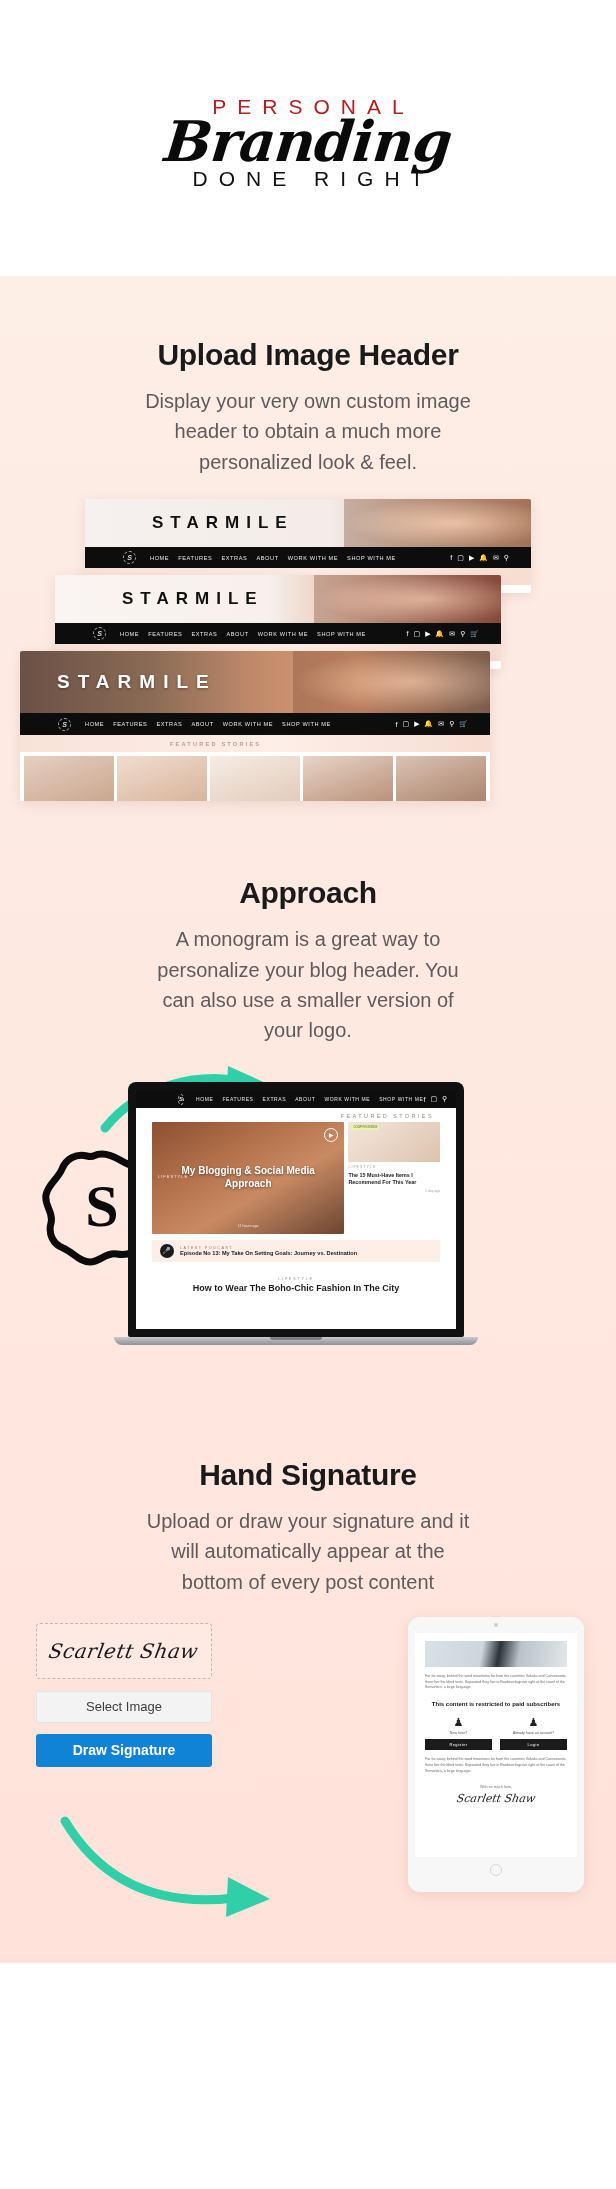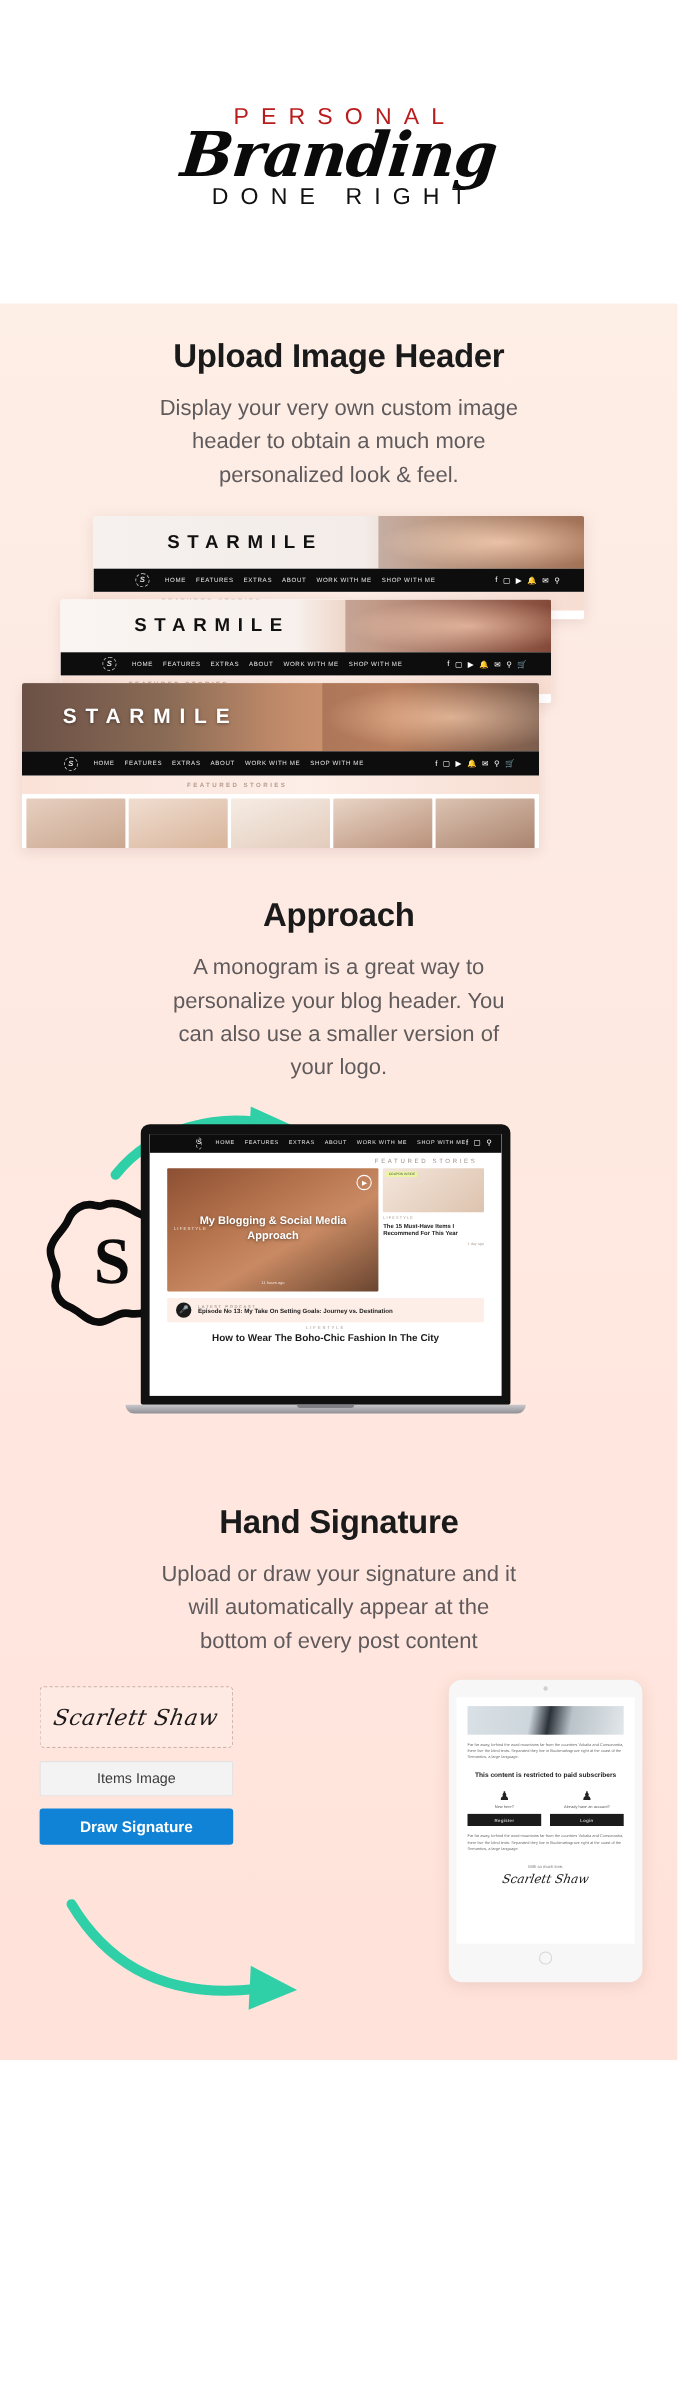"Upload Image Header" .section-title { padding-top: 32px -> 62px }
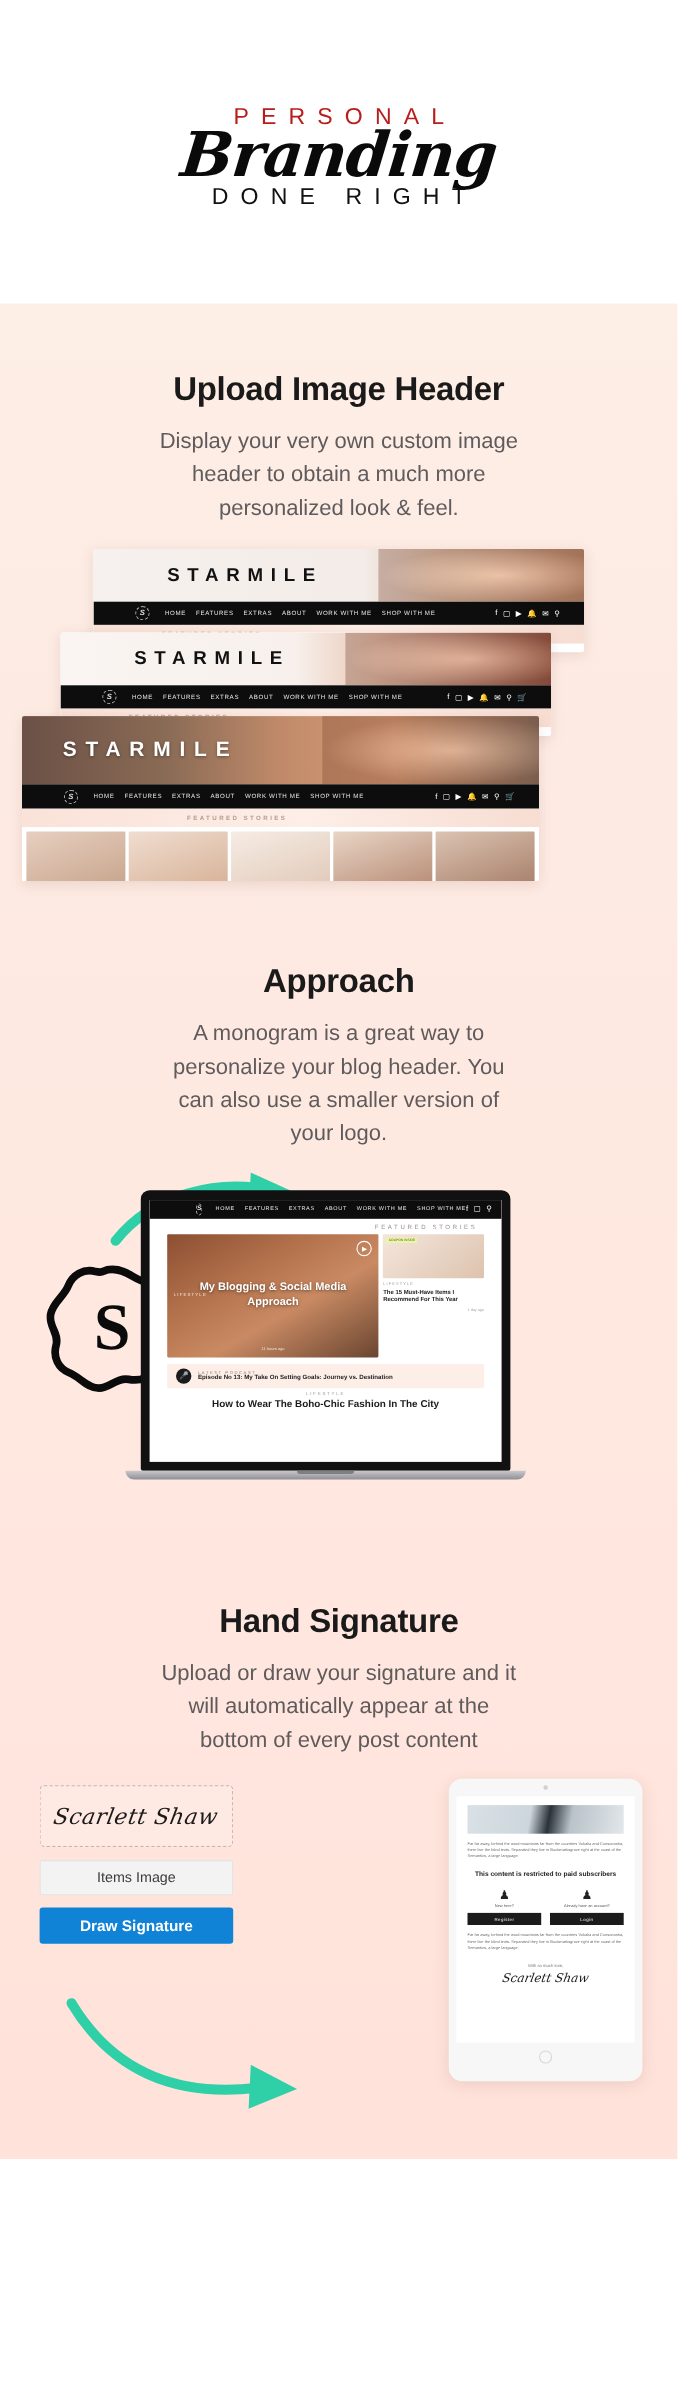"How to Wear The Boho-Chic" .lap-last { margin-top: 2px -> 14px }
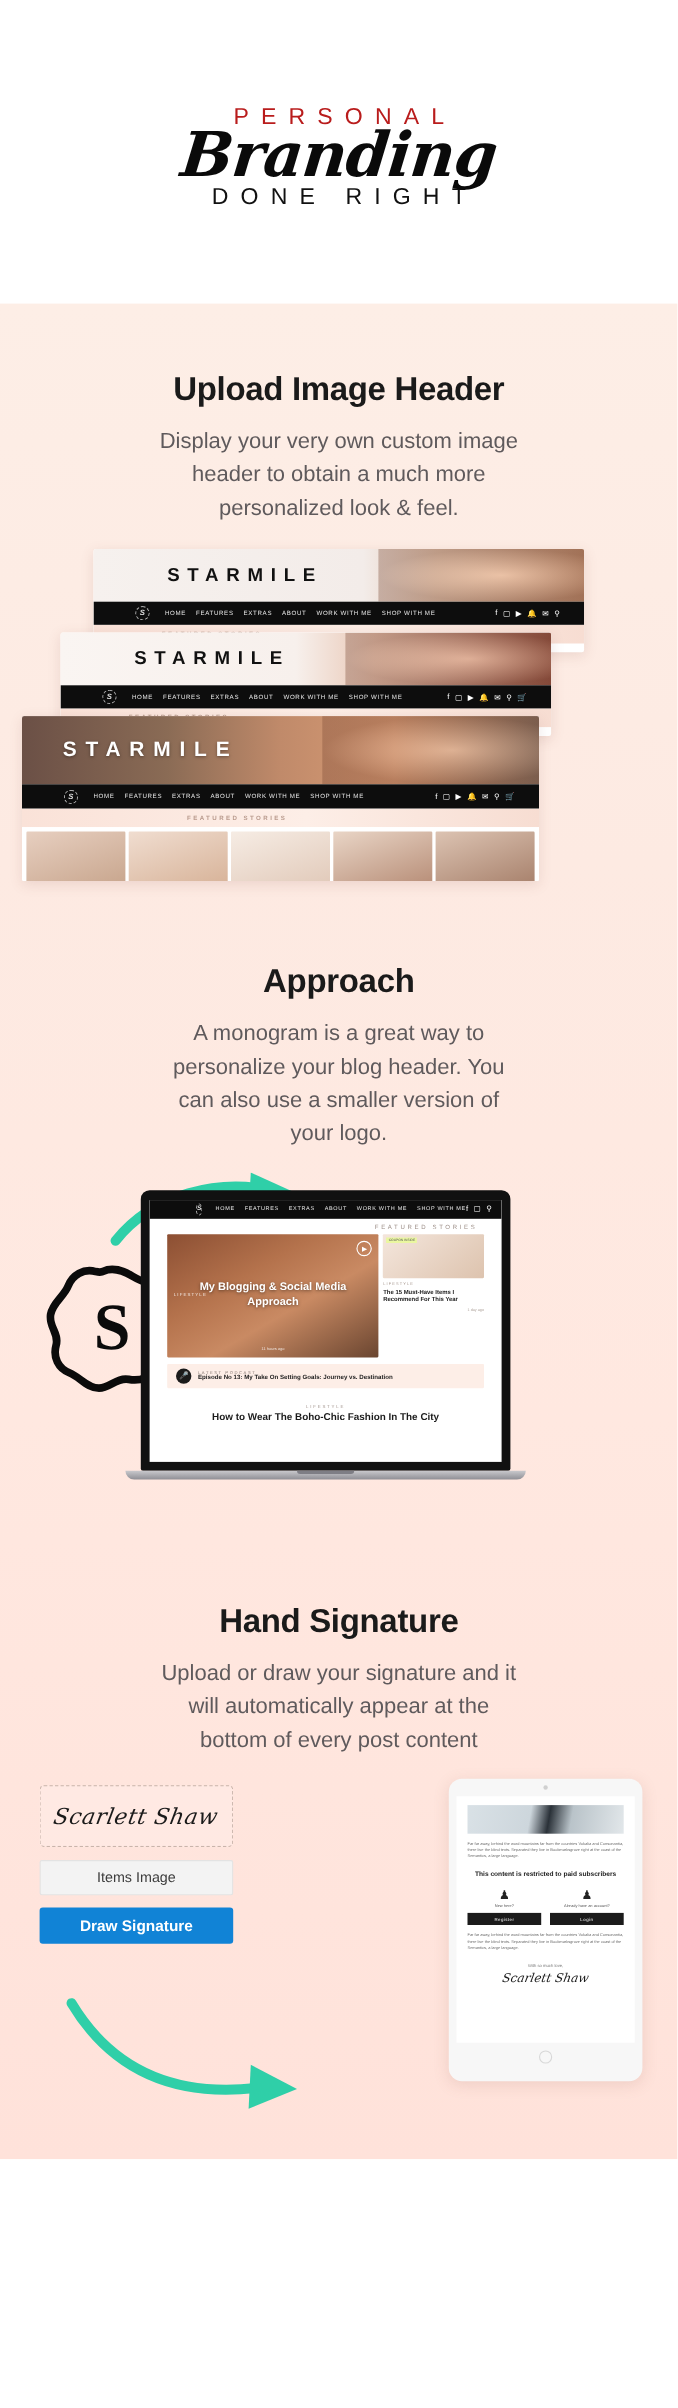"Items Image" div.sig-select { text: Items -> Select }
